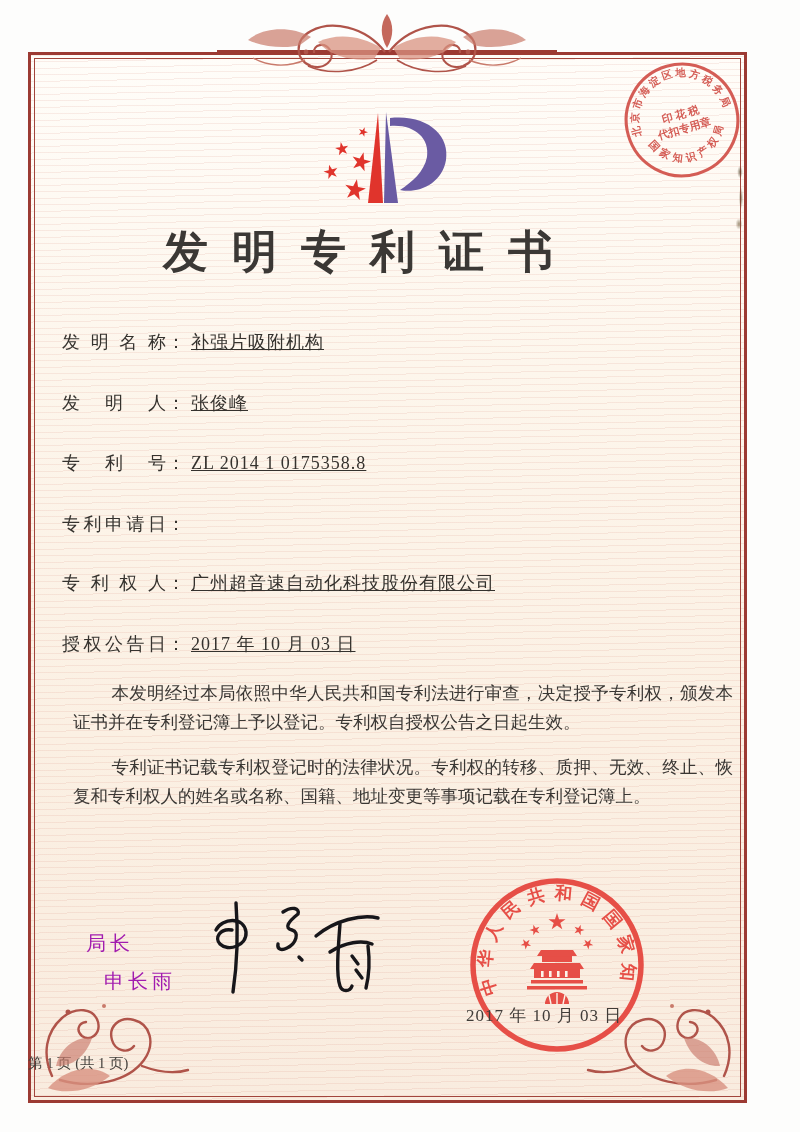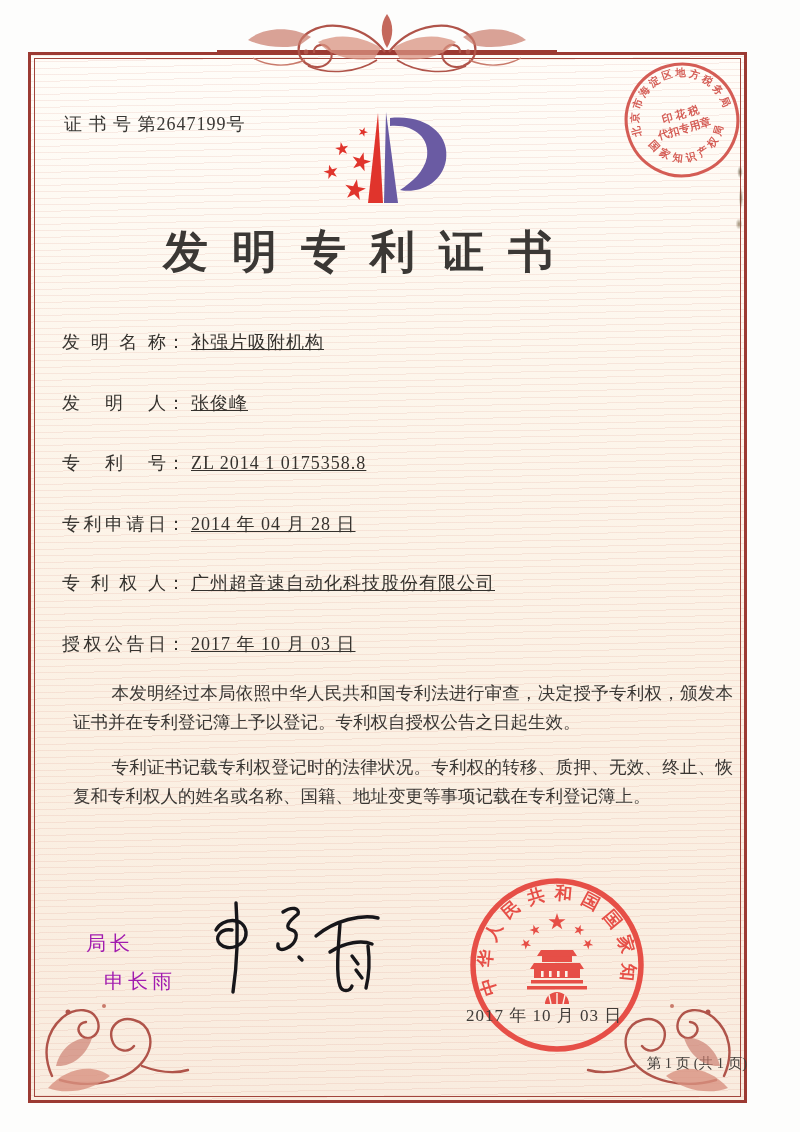"证 书 号 第2647199号" div.abs { html: <div>证 书 号 第2647199号</div> -> none }
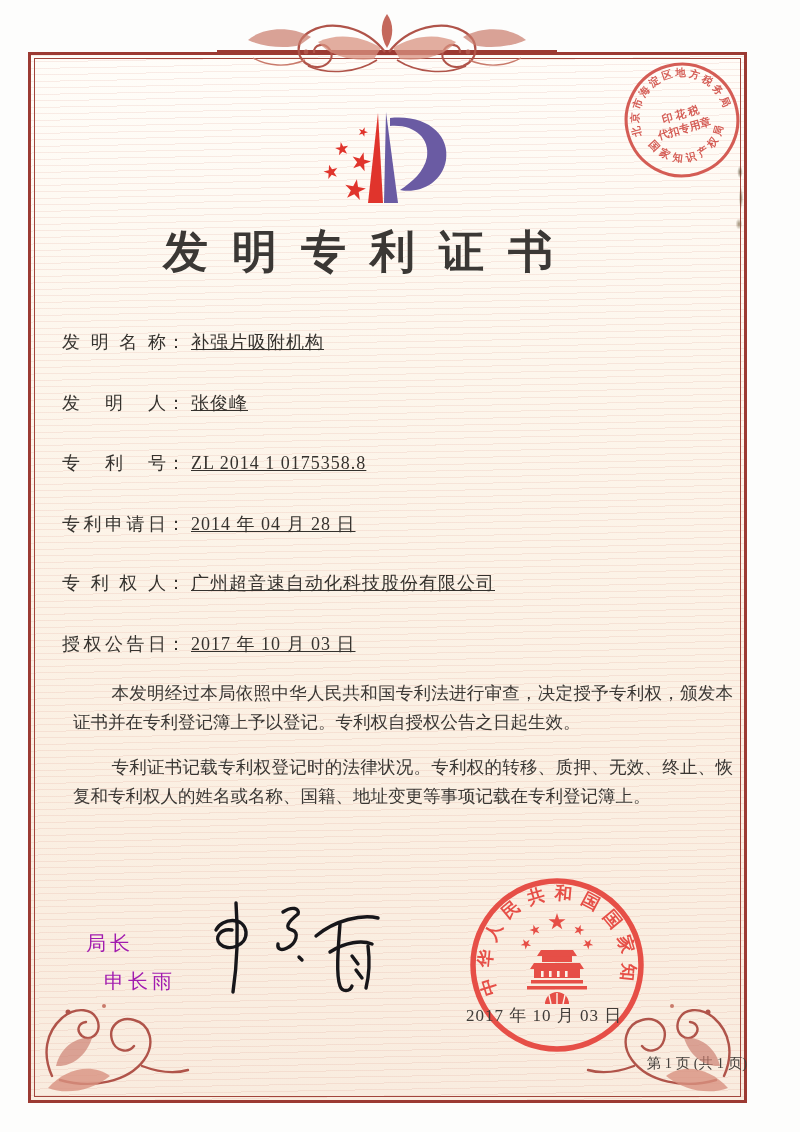"2014 年 04 月 28" span.fvalue { html: <span>2014 年 04 月 28 日</span> -> none }
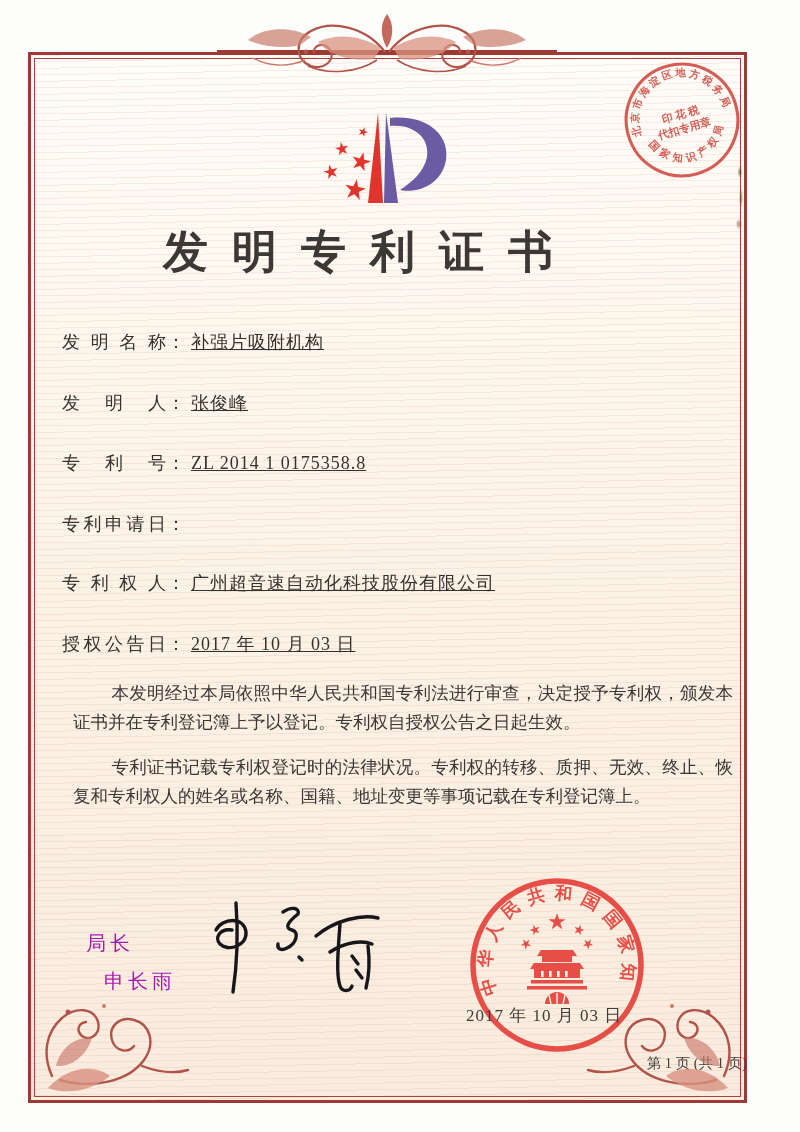"第 1 页 (共 1" .footer { text-align: right -> left }
